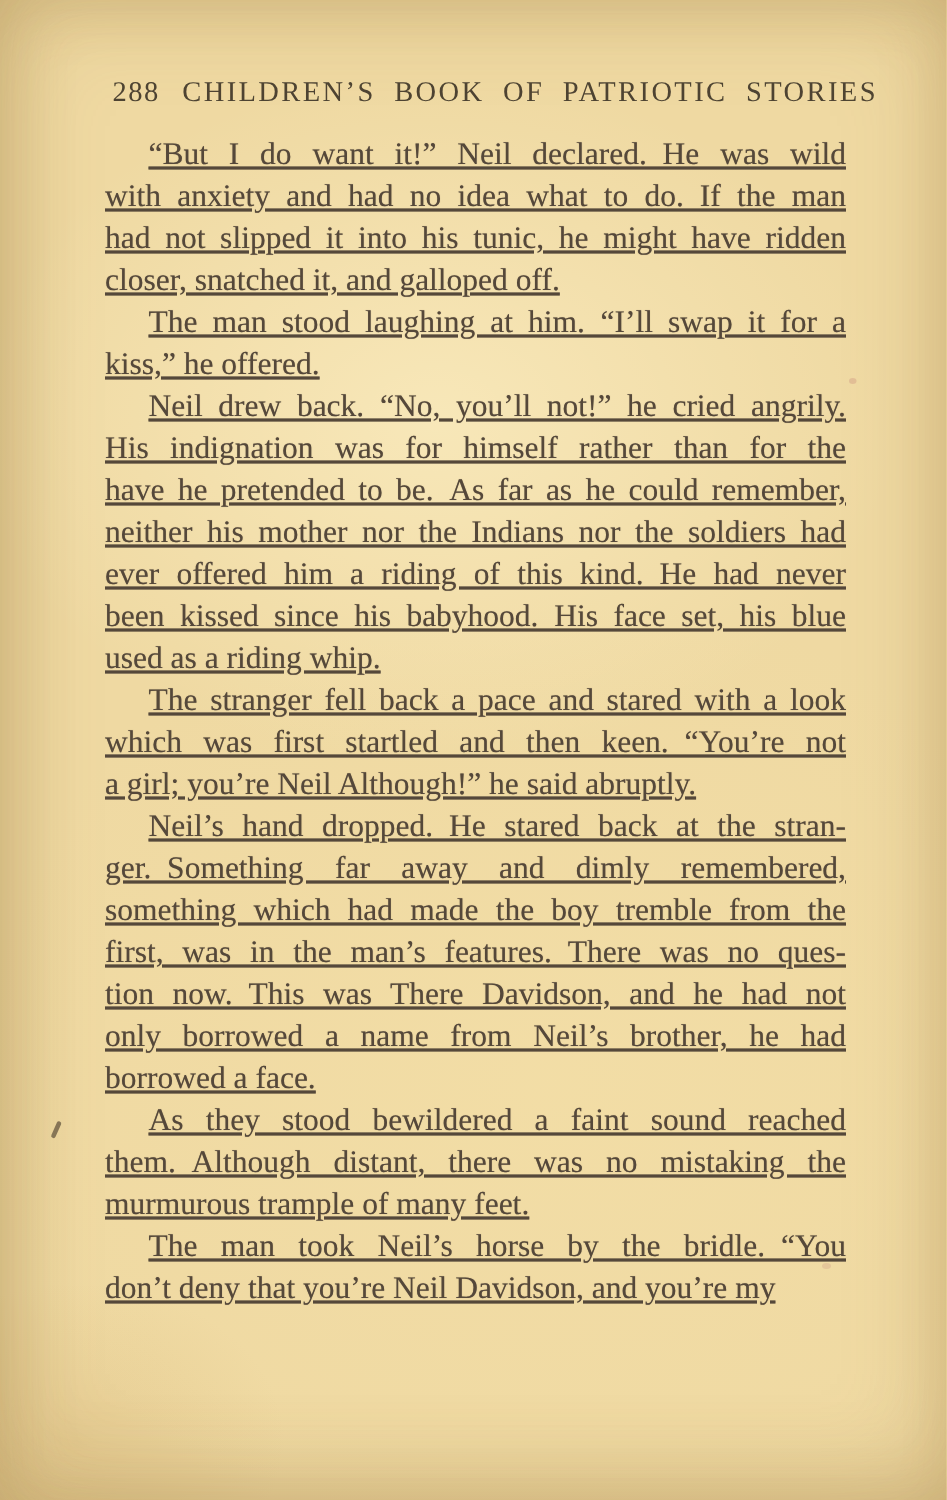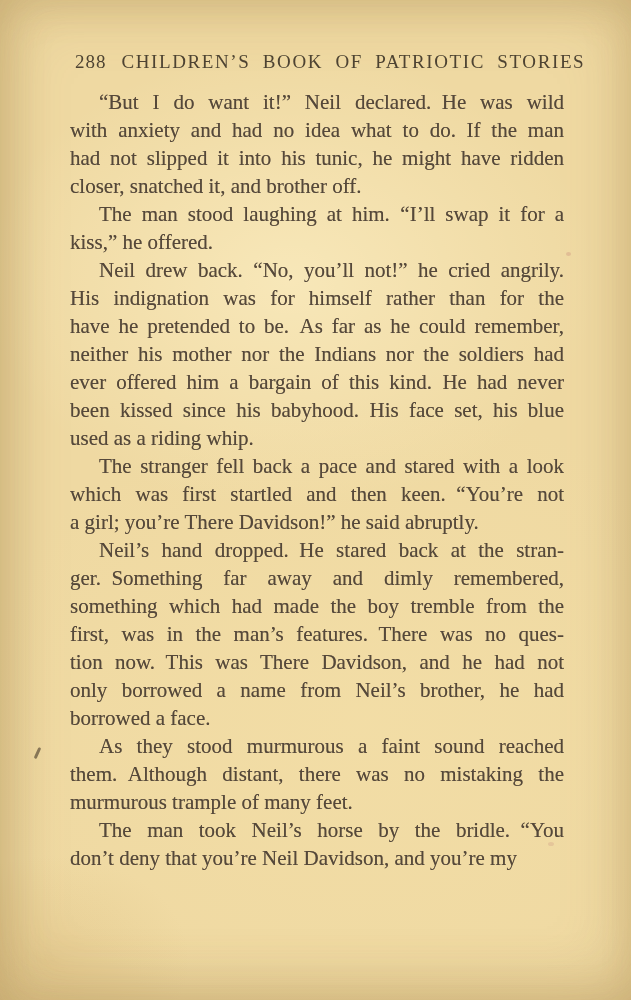"“But I do want it!”" .line { text-decoration: none -> underline }
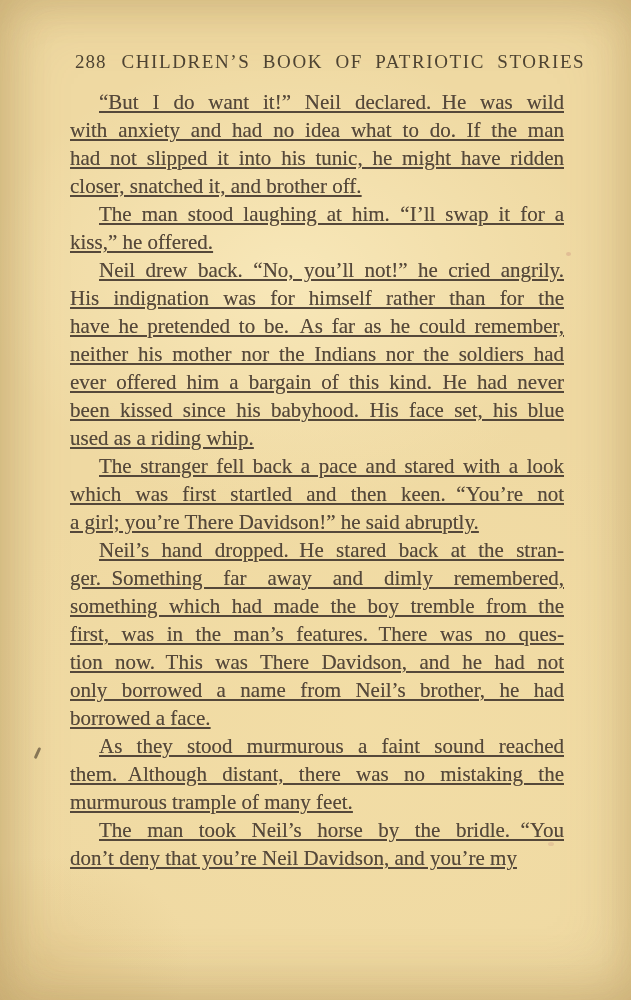"closer, snatched it, and brother" div.line { text: brother -> galloped }
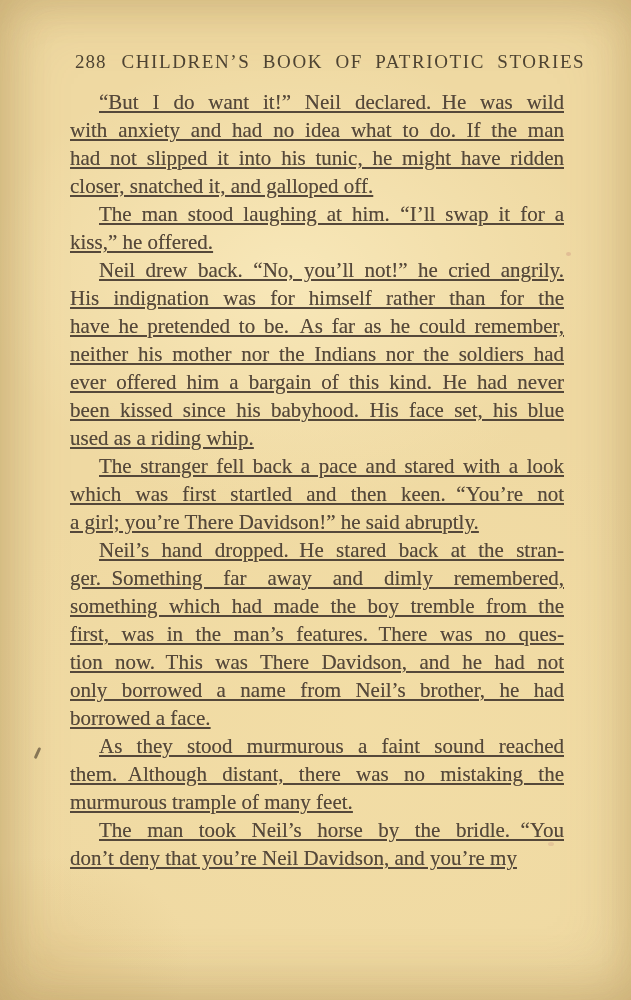"ever offered him a bargain" div.line { text: bargain -> riding }
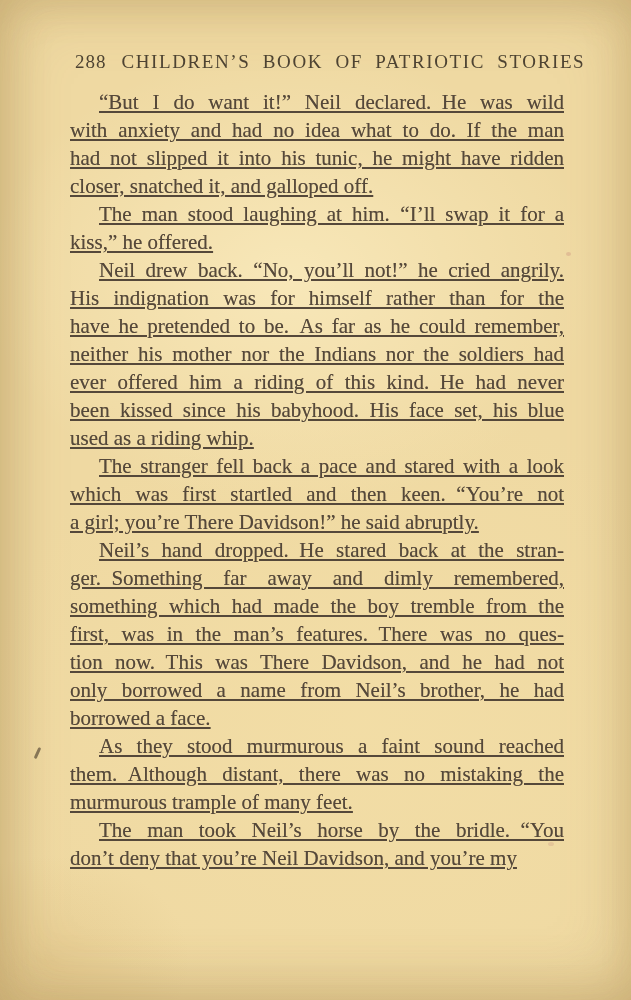"a girl; you’re There Davidson!”" div.line { text: There Davidson -> Neil Although }
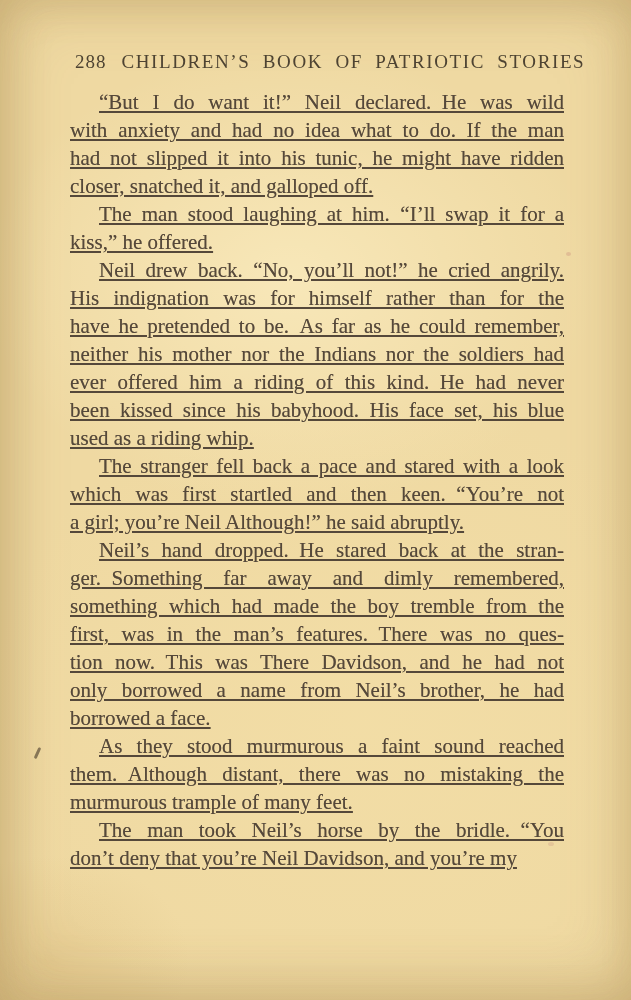"As they stood murmurous a" div.line { text: murmurous -> bewildered }
